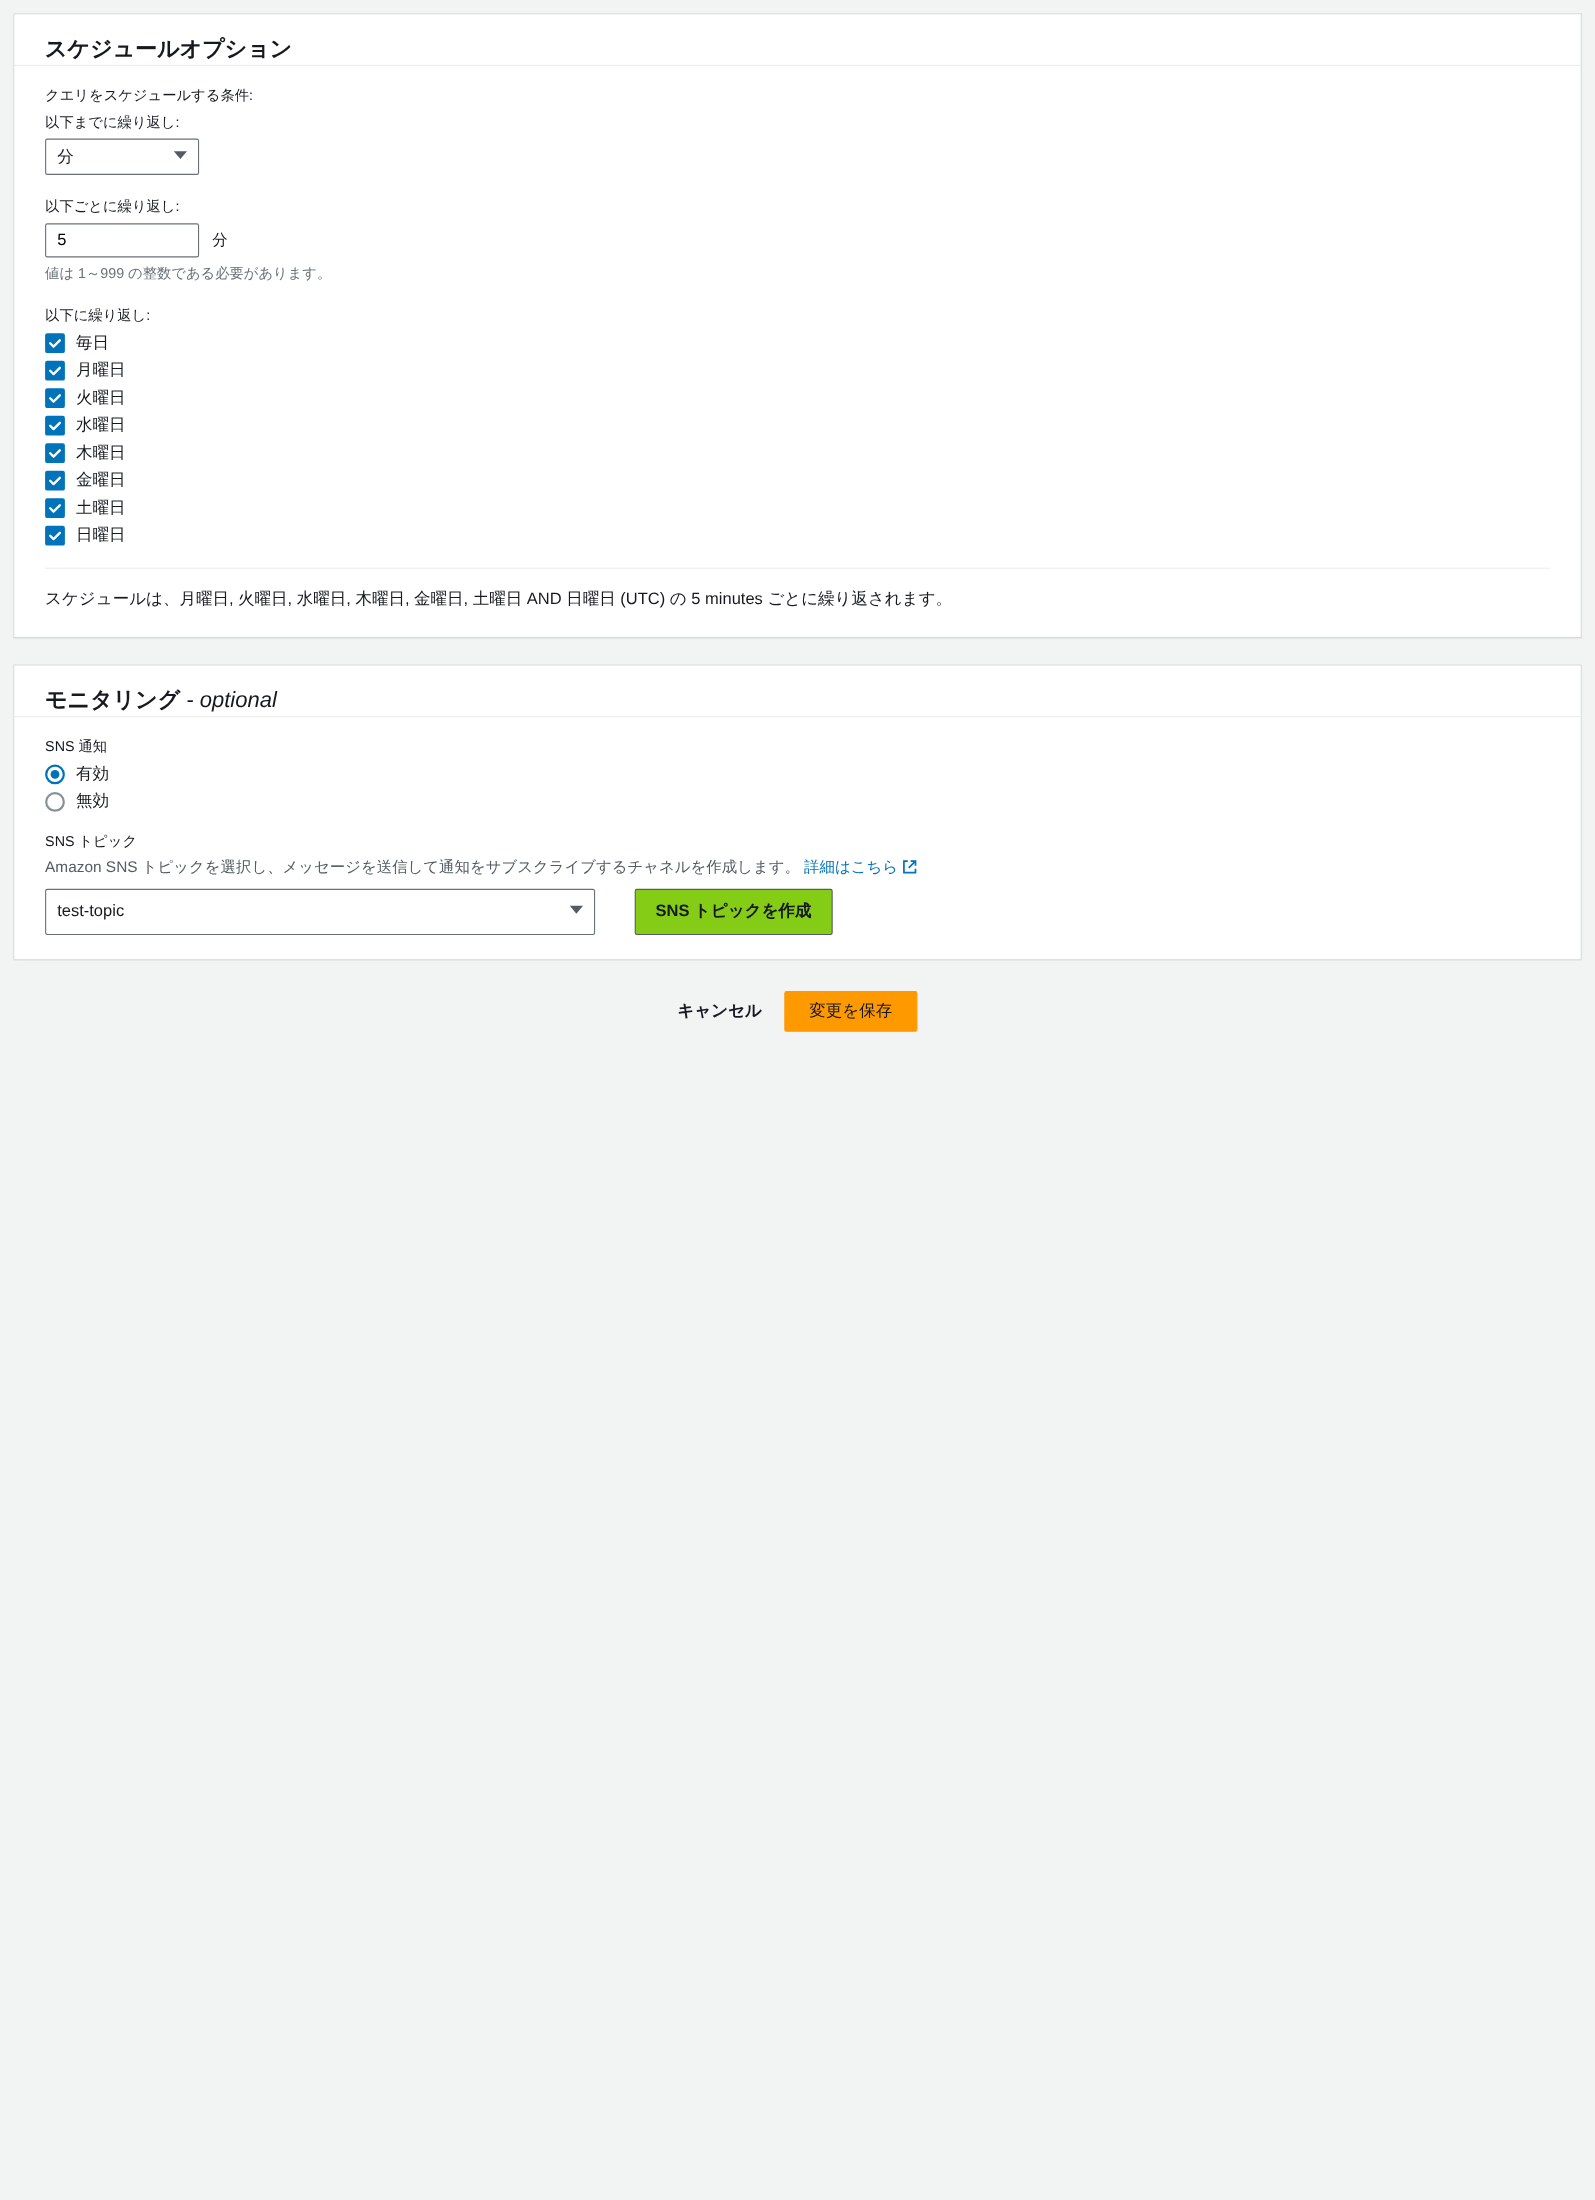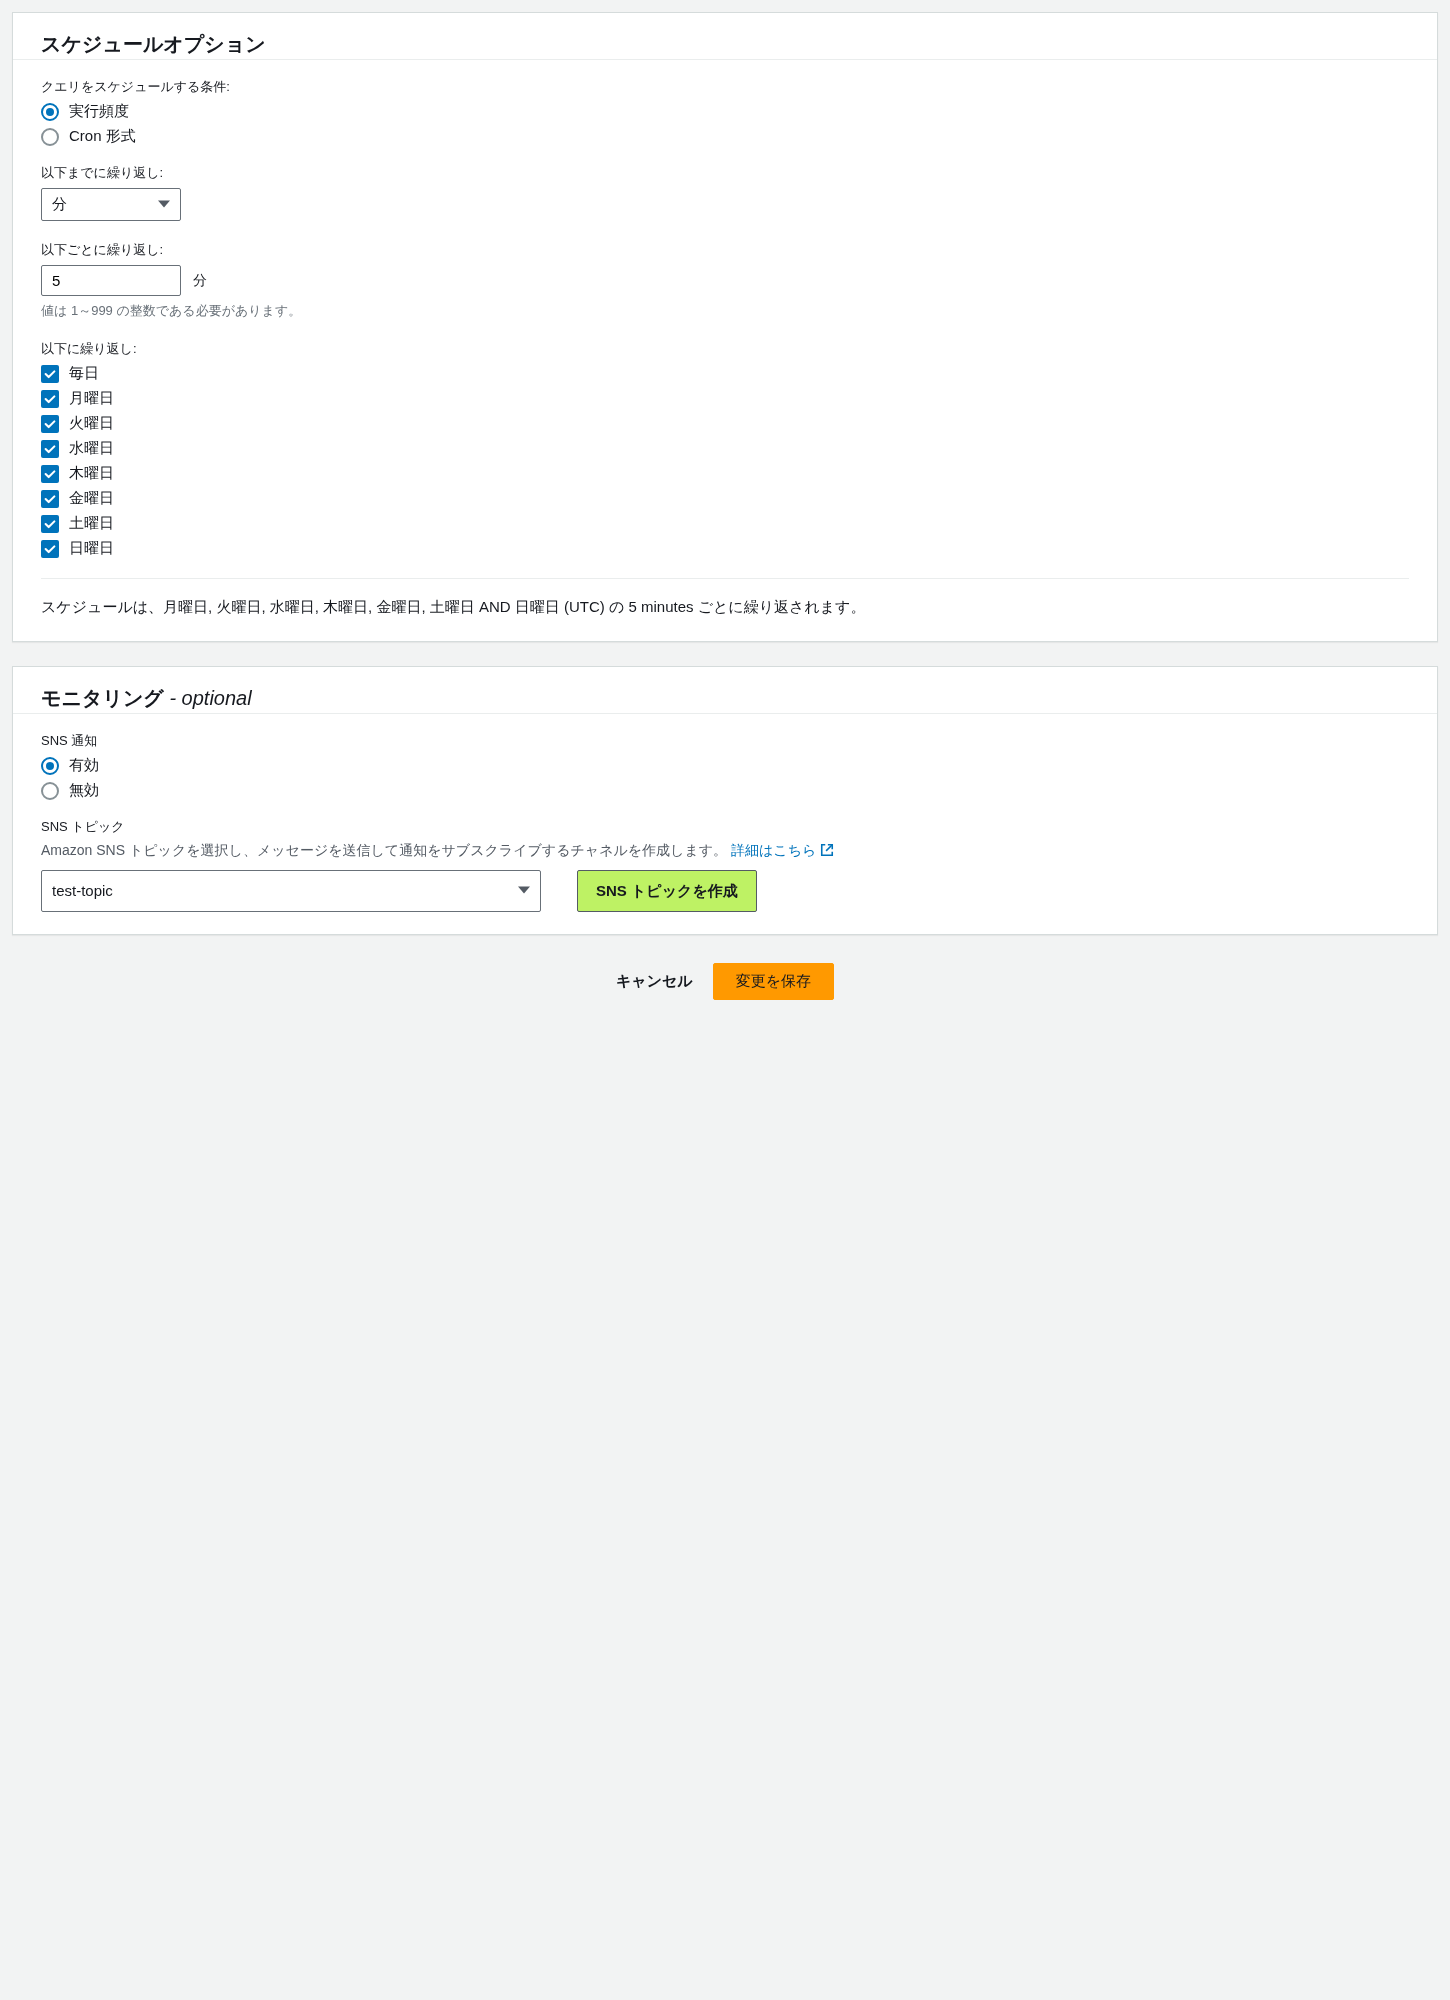"実行頻度" div.radio-group { html: <div> <div> <span></span> <span>実行頻度</span> </div> <div> <span></span> <span>Cron 形式</span> </div> </div> -> none }
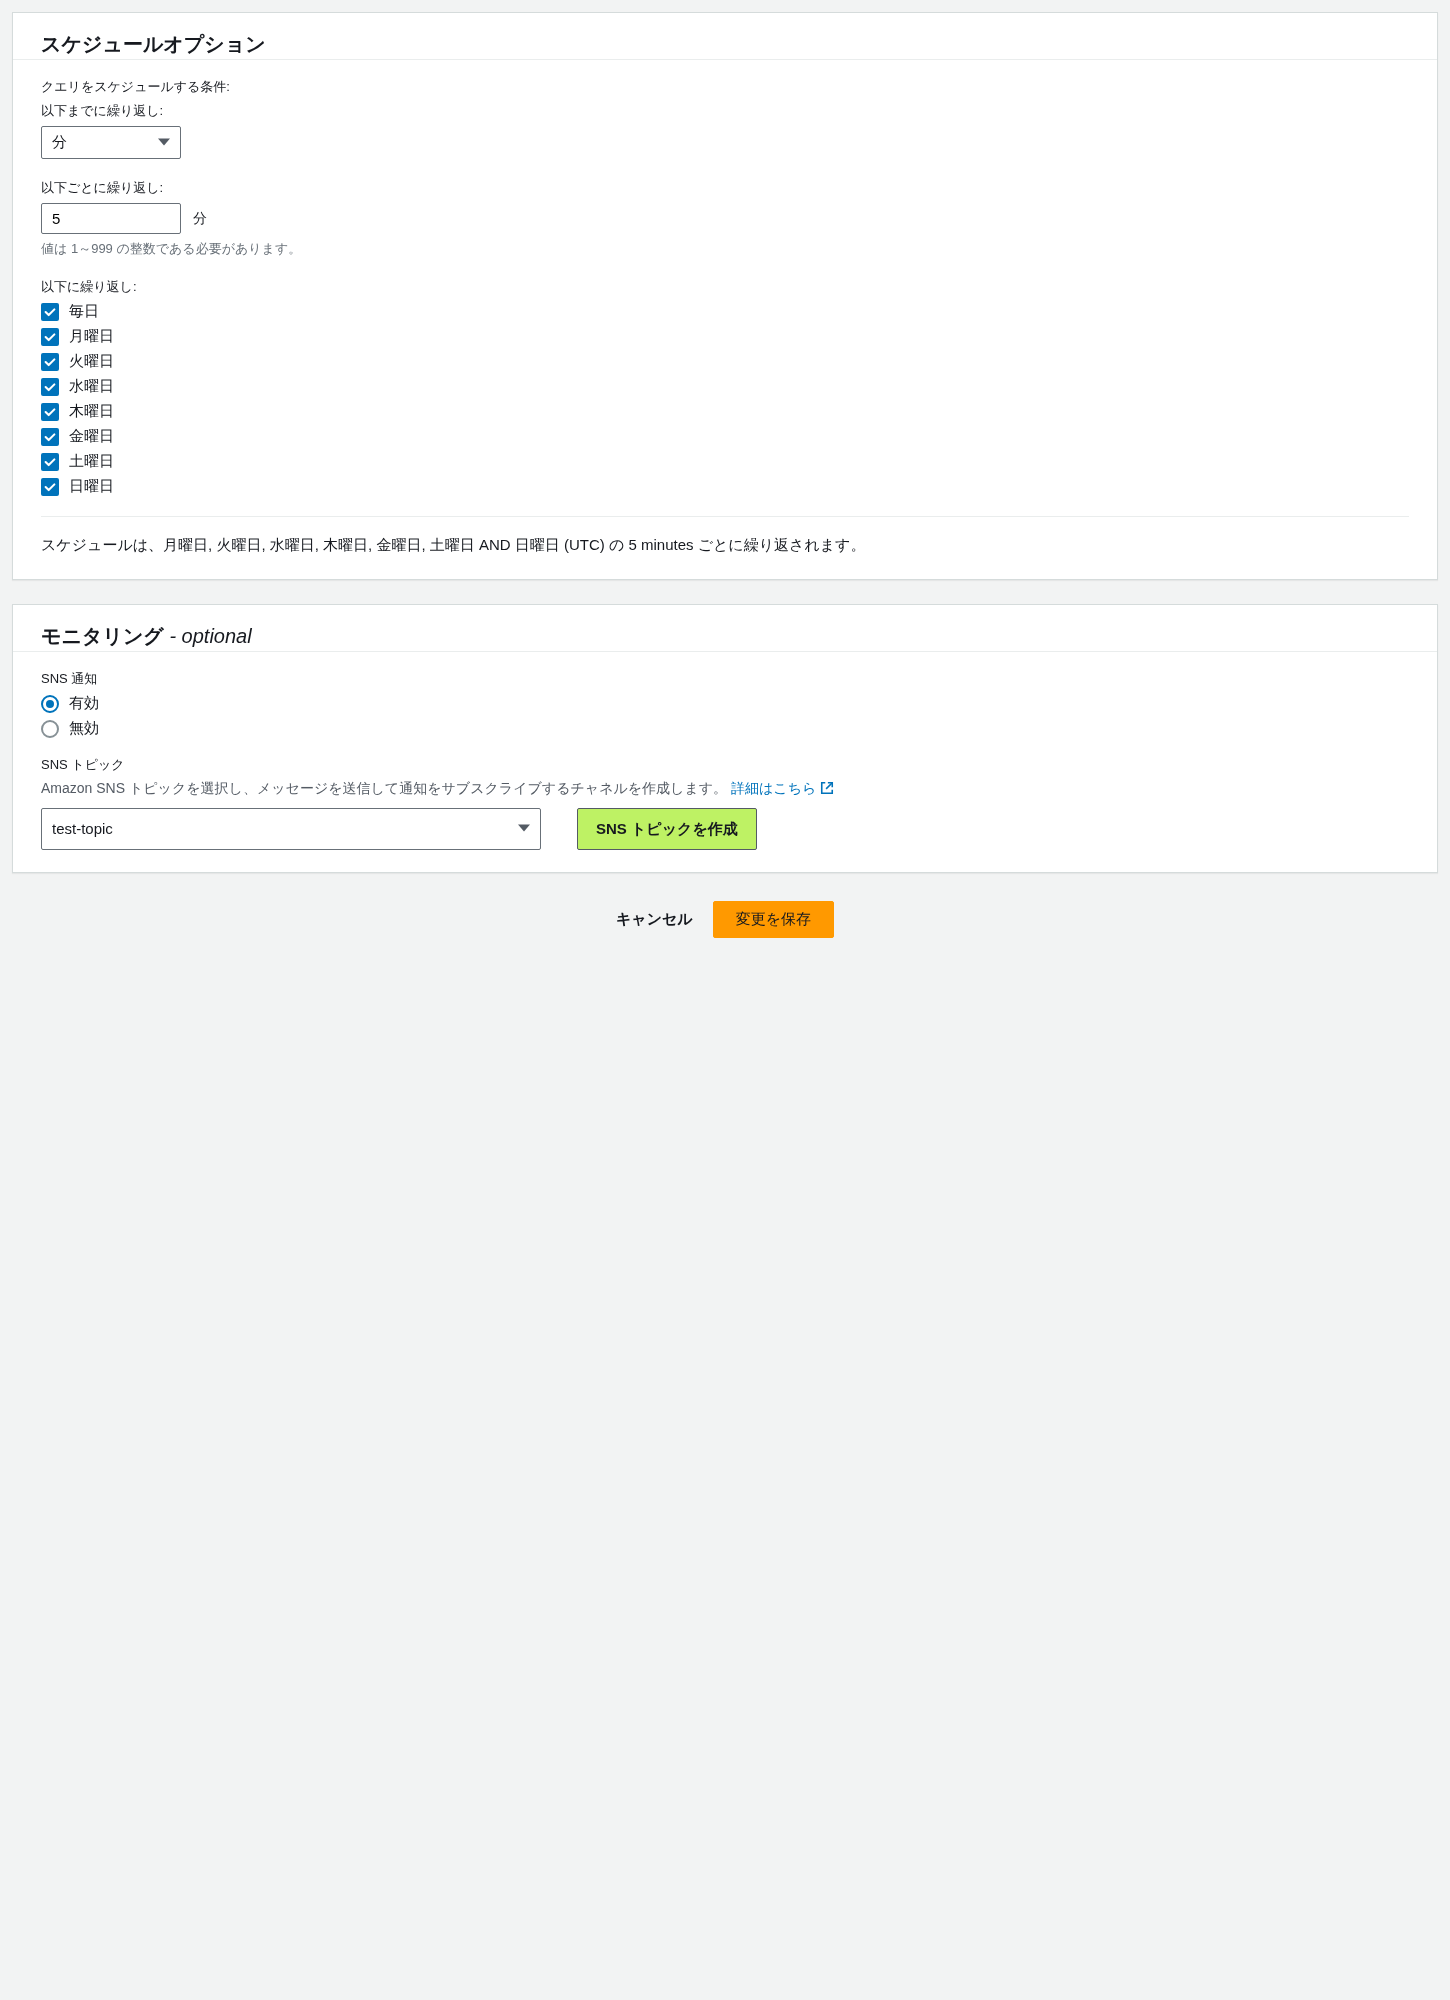"SNS トピックを作成" .btn { background: #bef264 -> #84cc16 }
